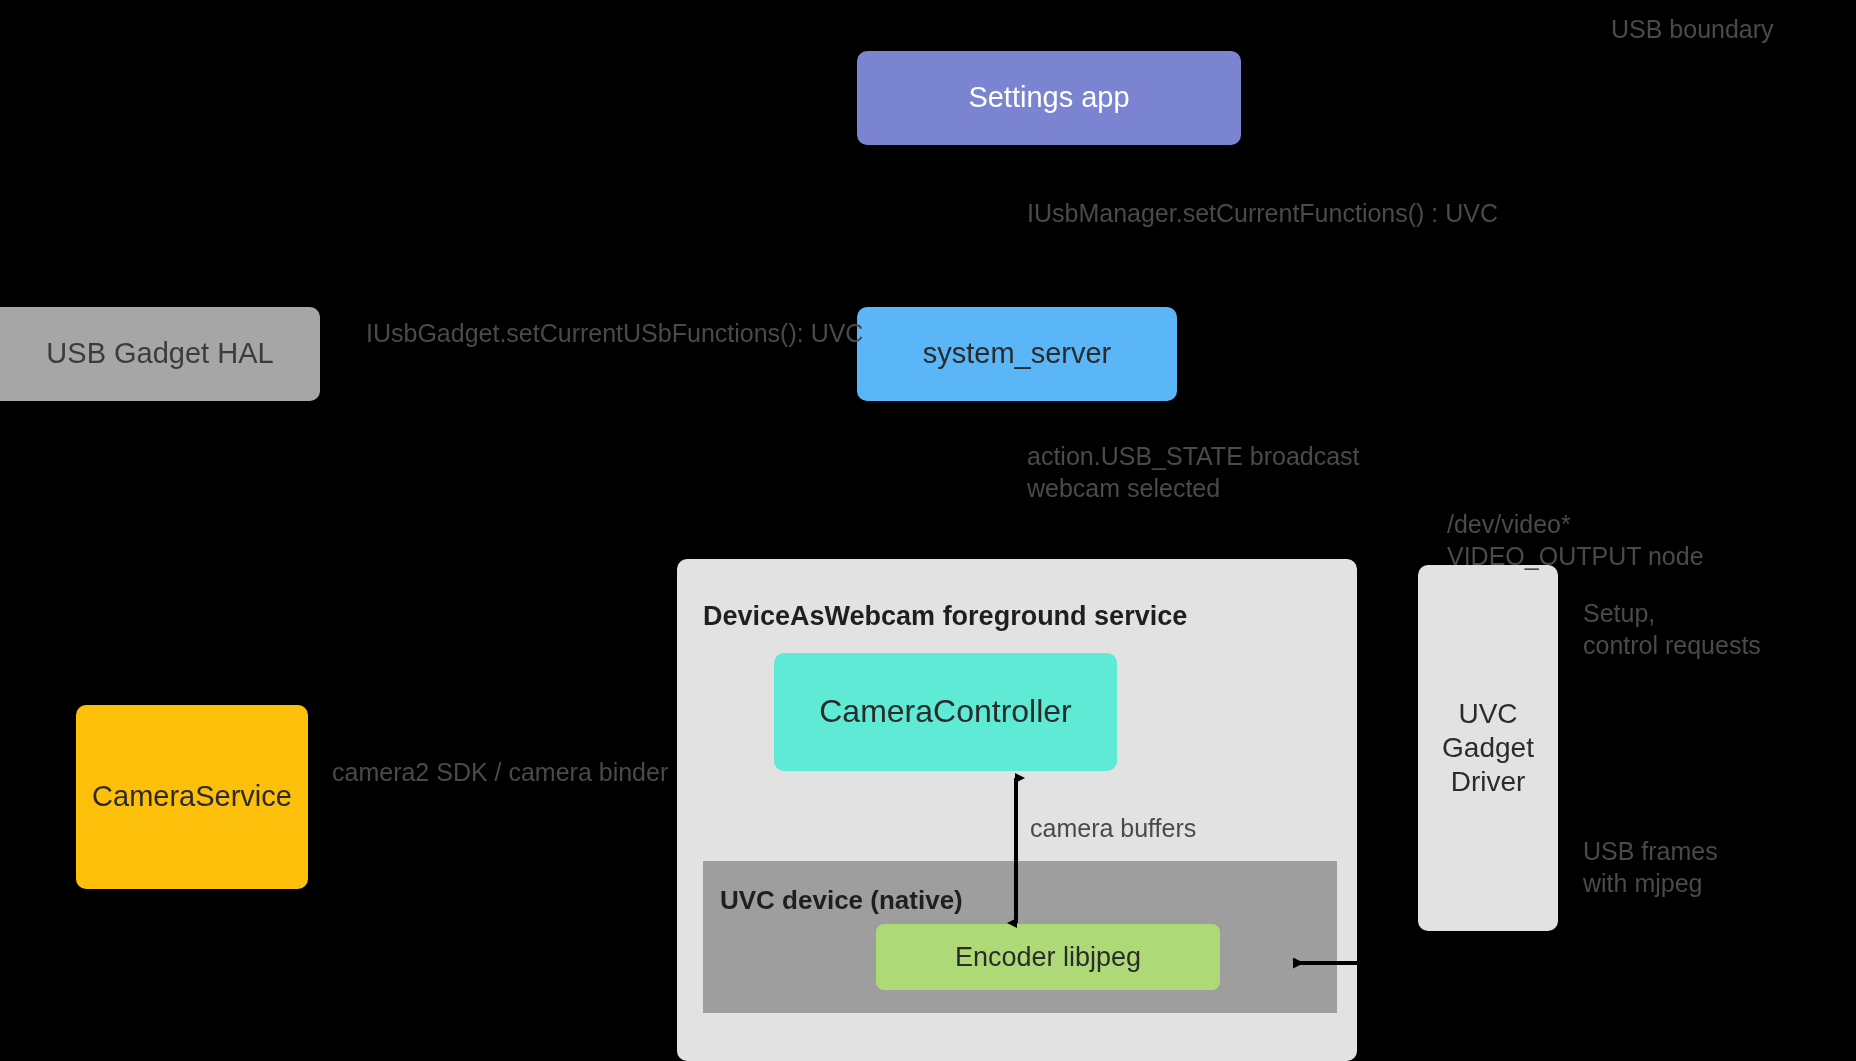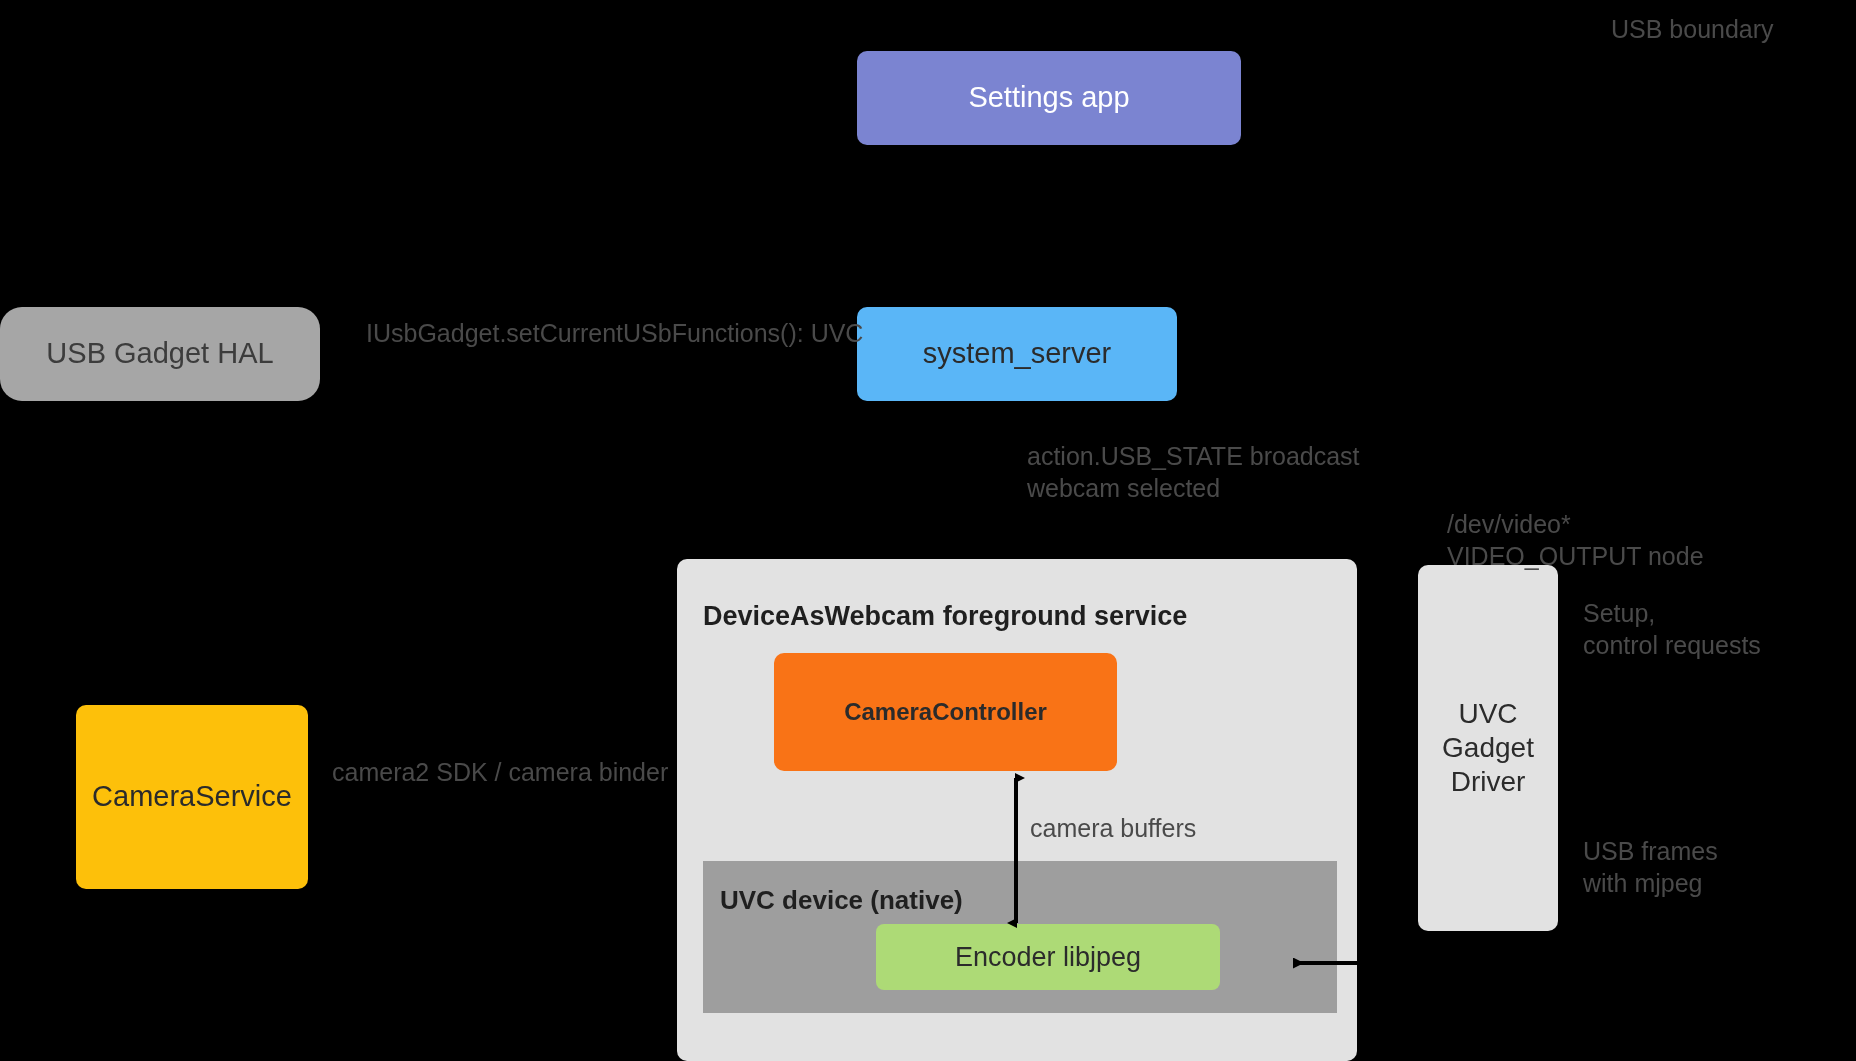"IUsbManager.setCurrentFunctions() : UVC" div.label { html: none -> <div>IUsbManager.setCurrentFunctions() : UVC</div> }
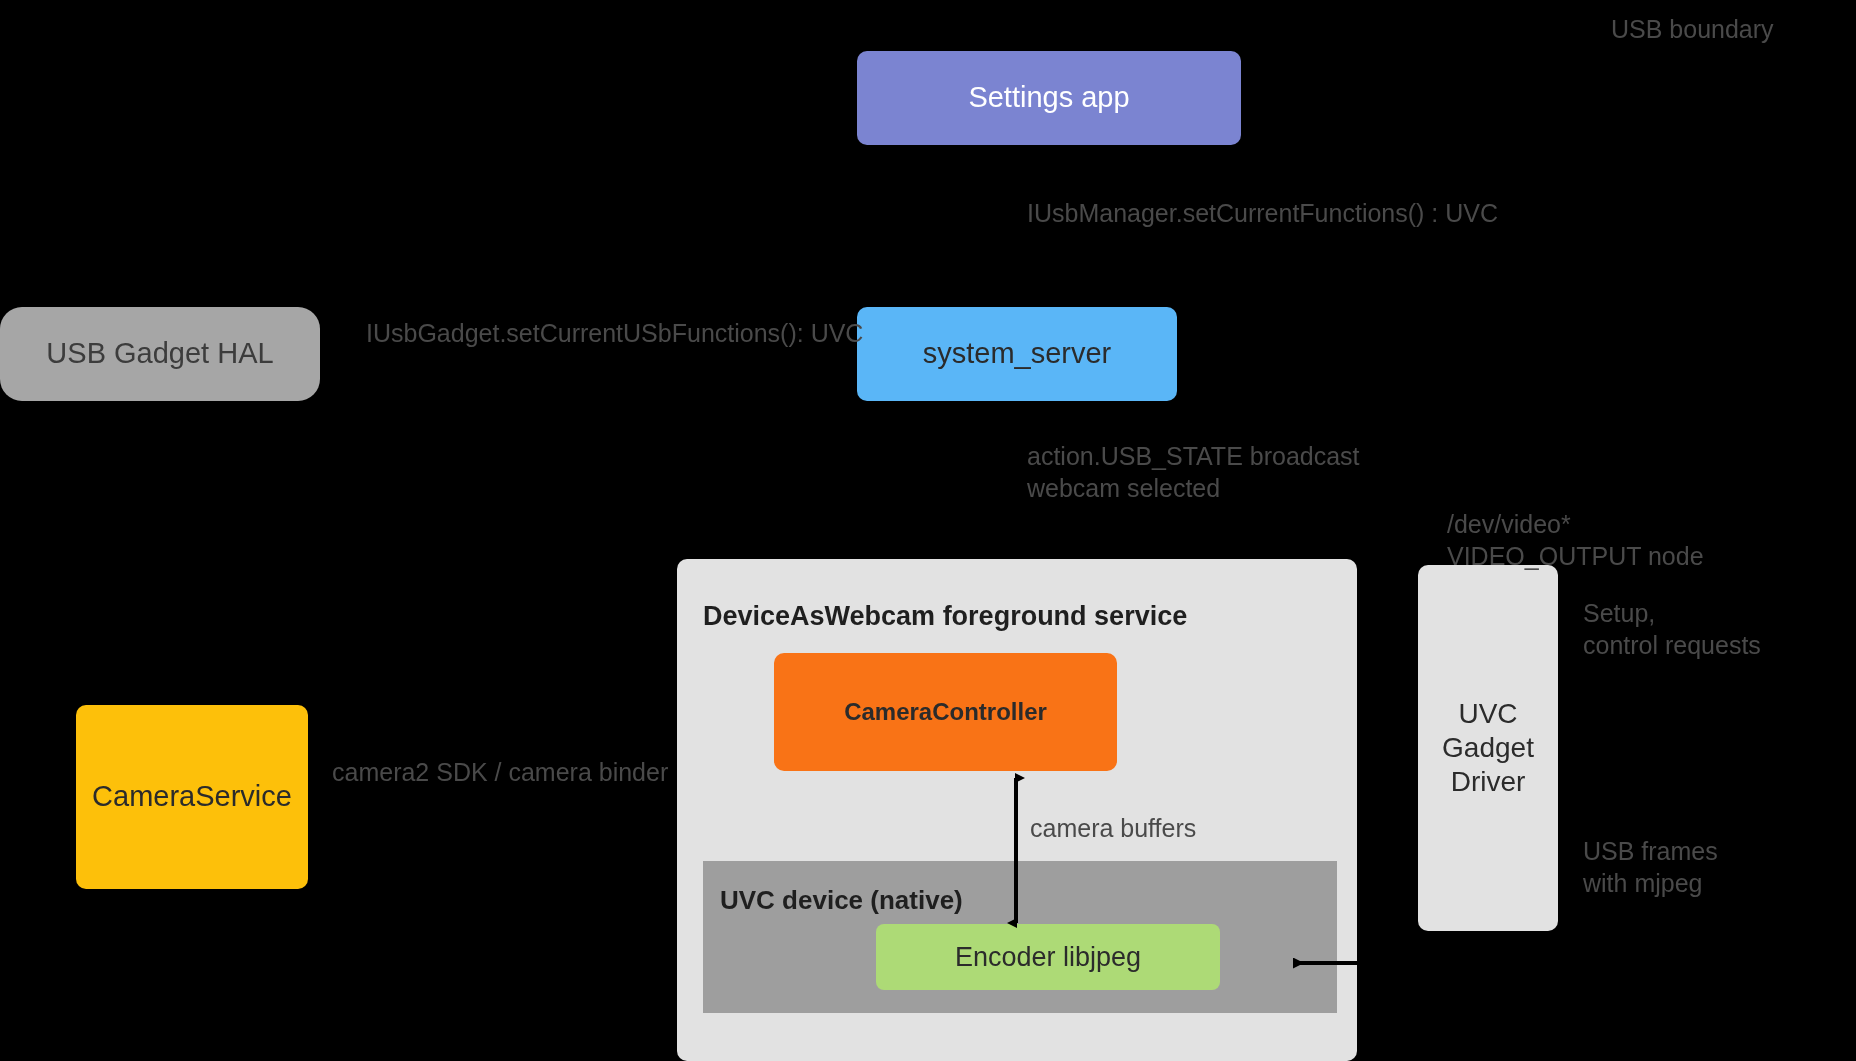"USB Gadget HAL" #usb-gadget-hal { border-radius: 22px -> none }
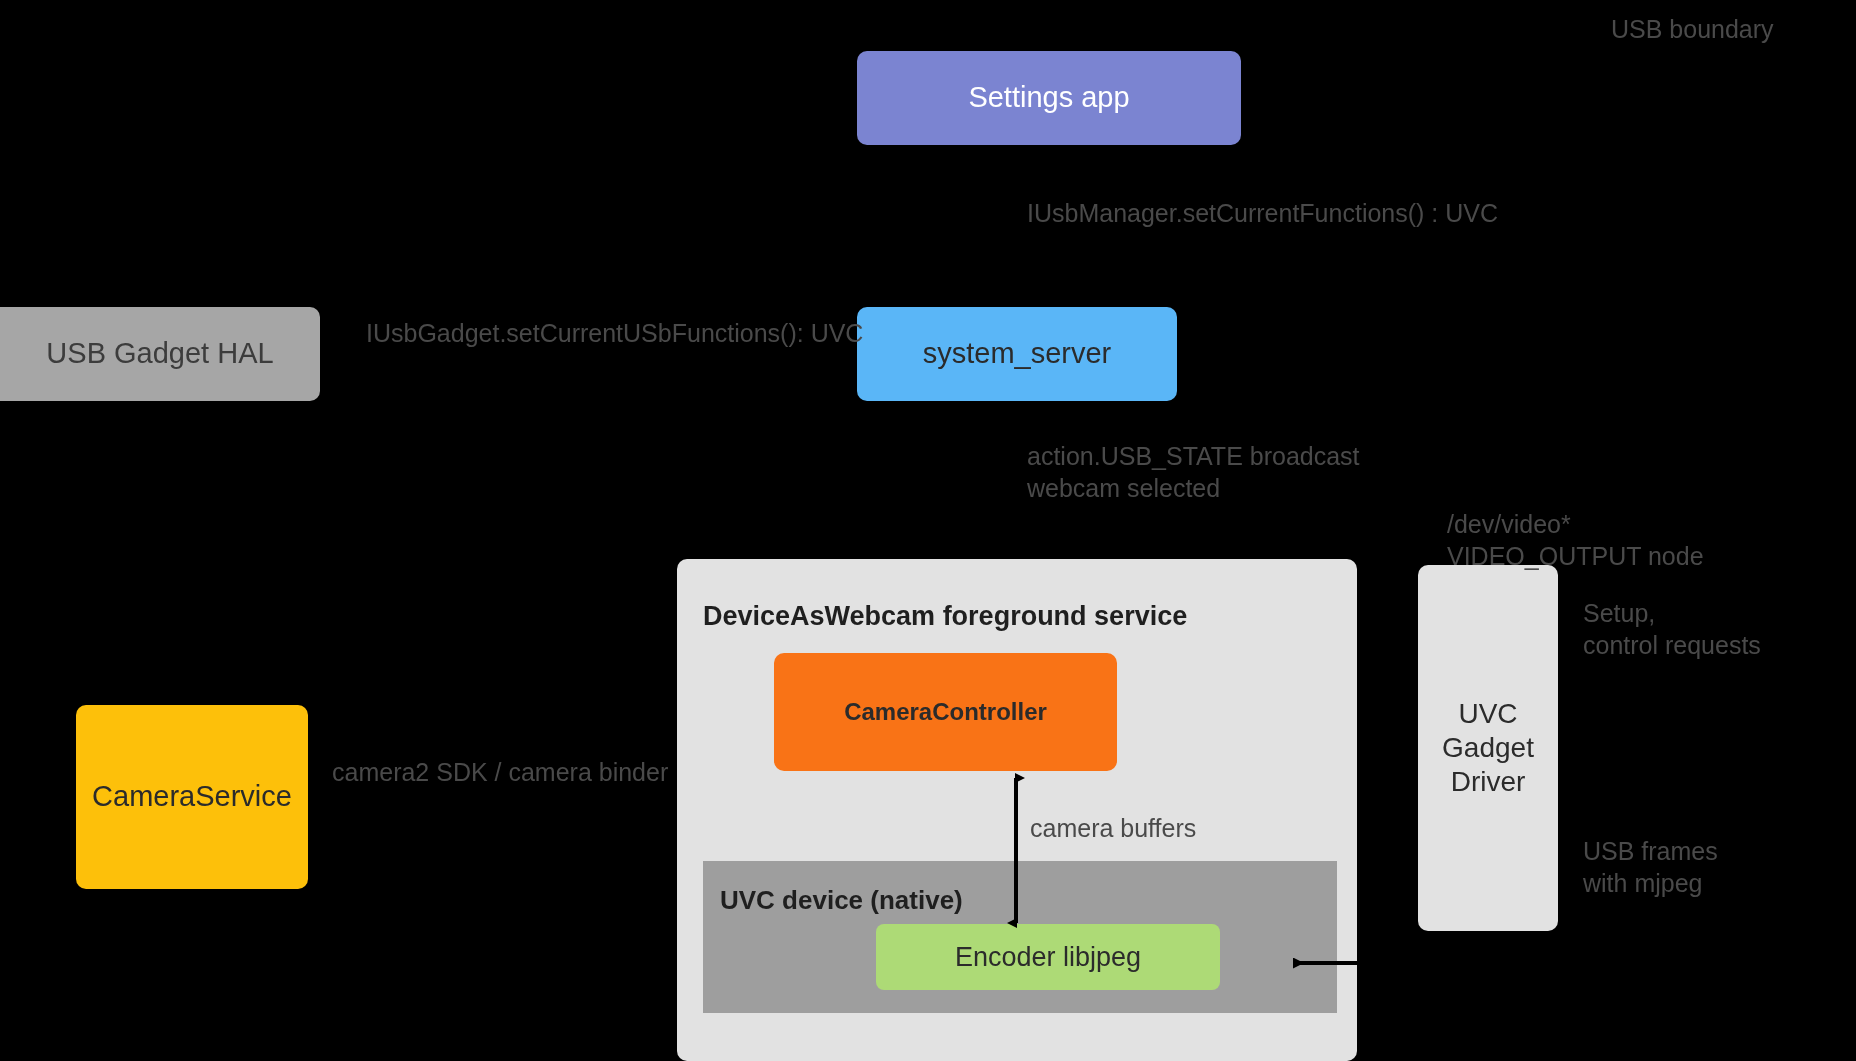"CameraController" #camera-controller { background: #f97316 -> #5eead4; font-size: 24px -> 32px; font-weight: bold -> none }
